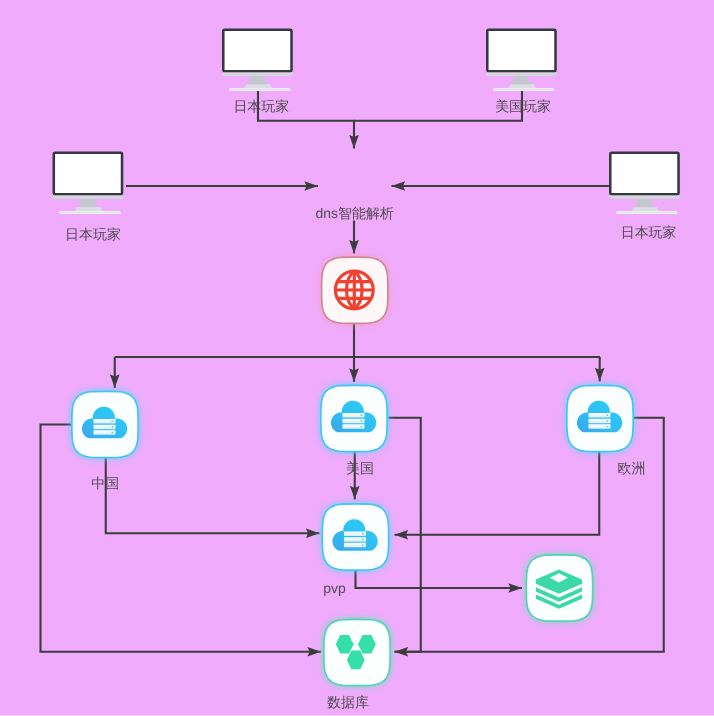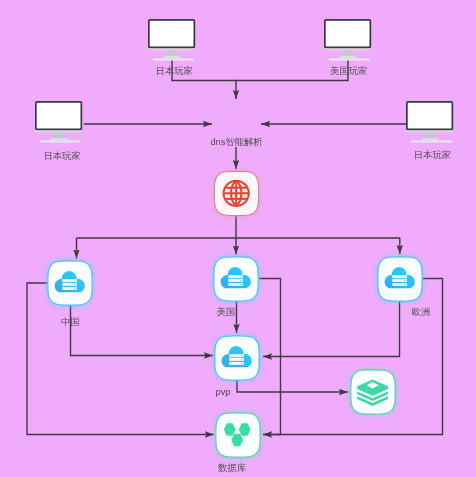"美国" div.nlabel { left: 226px -> 240px }
